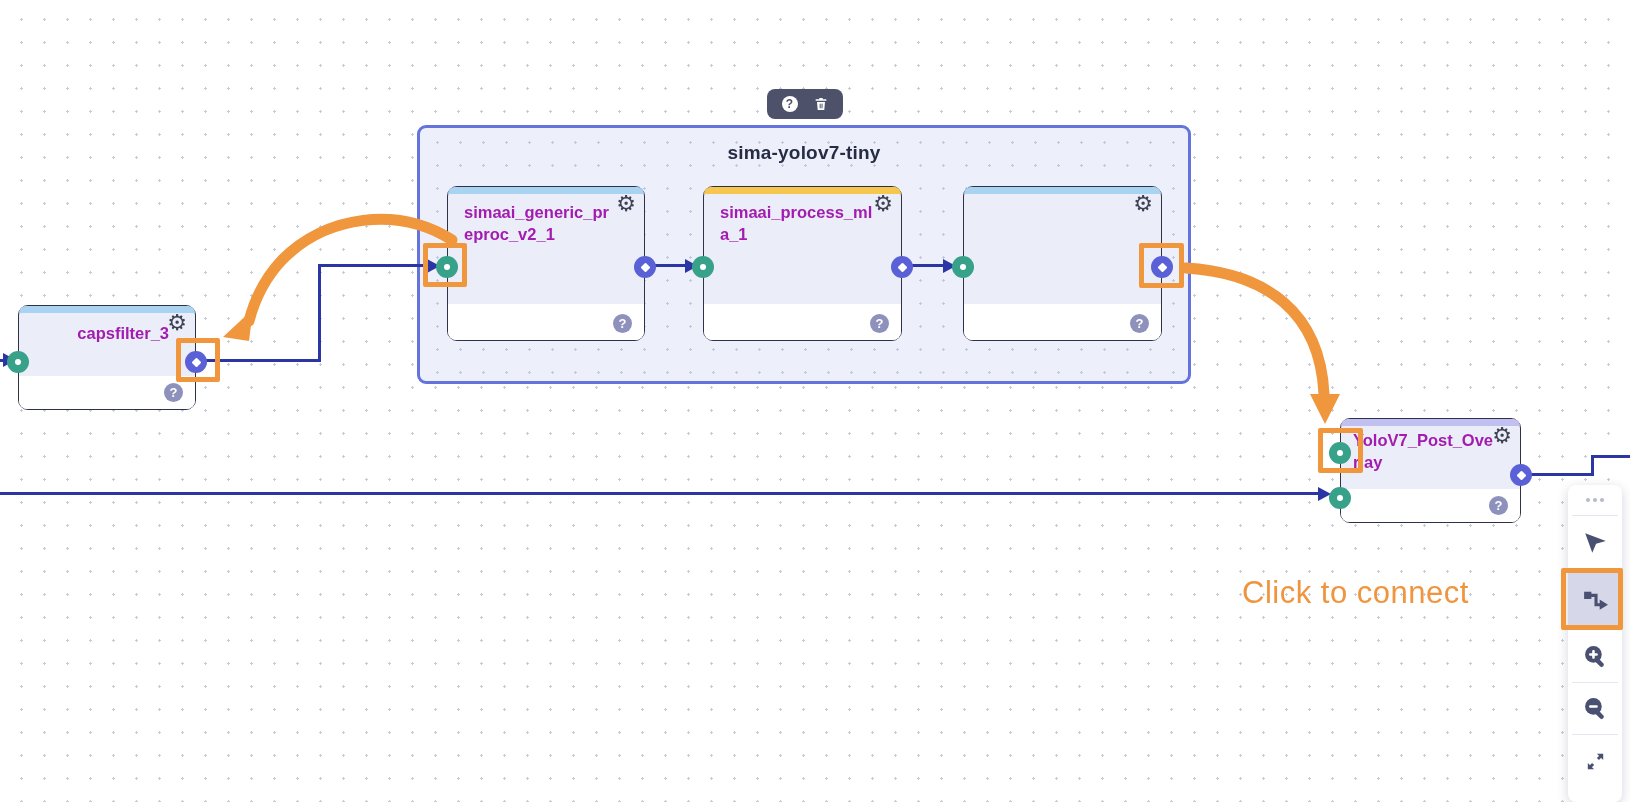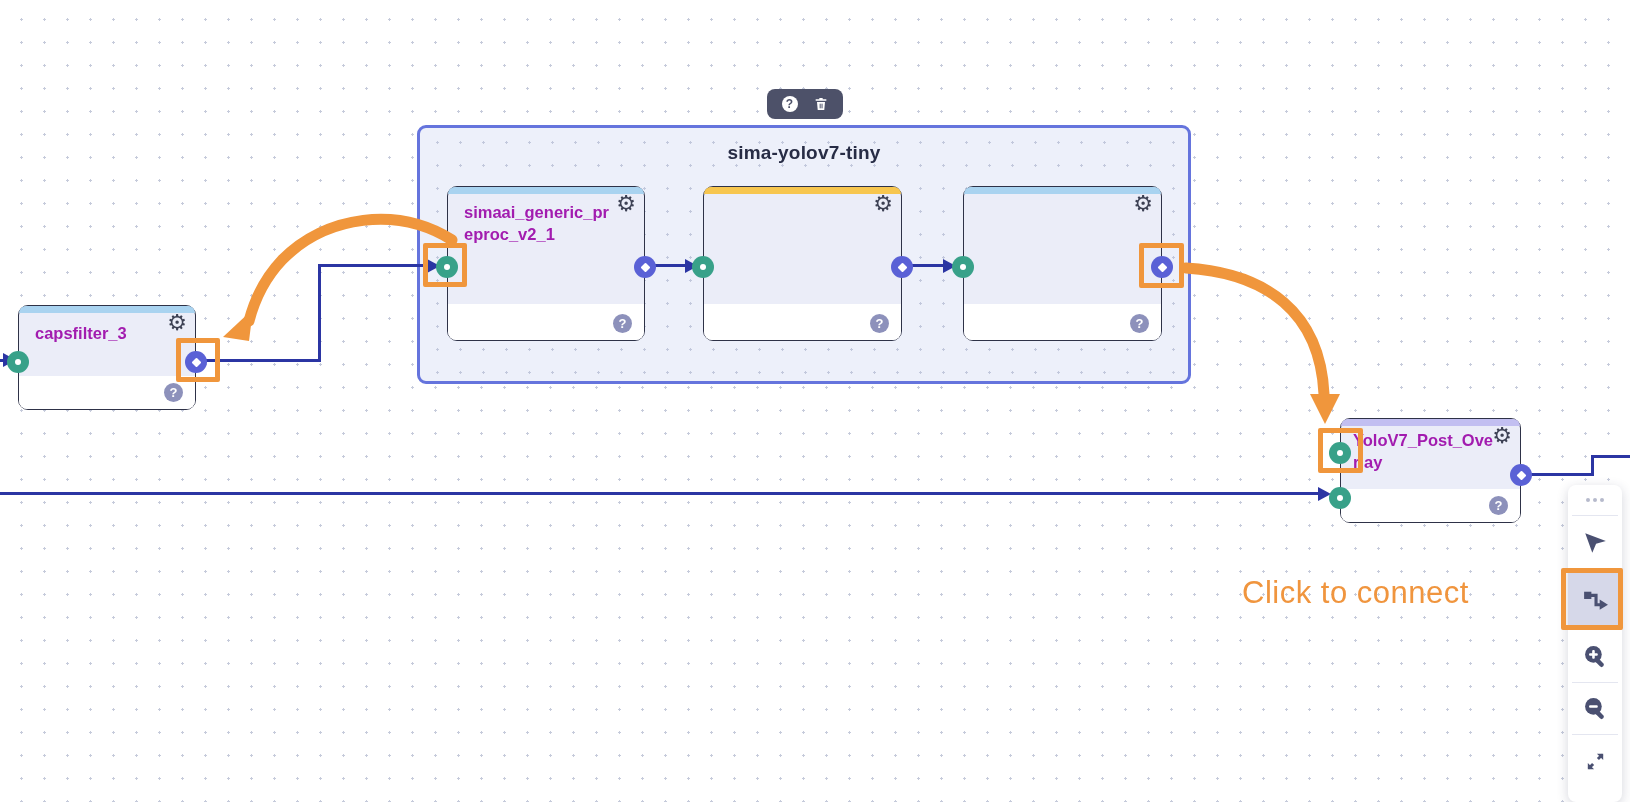"simaai_process_mla_1" div.node-title { html: none -> <div>simaai_process_mla_1</div> }
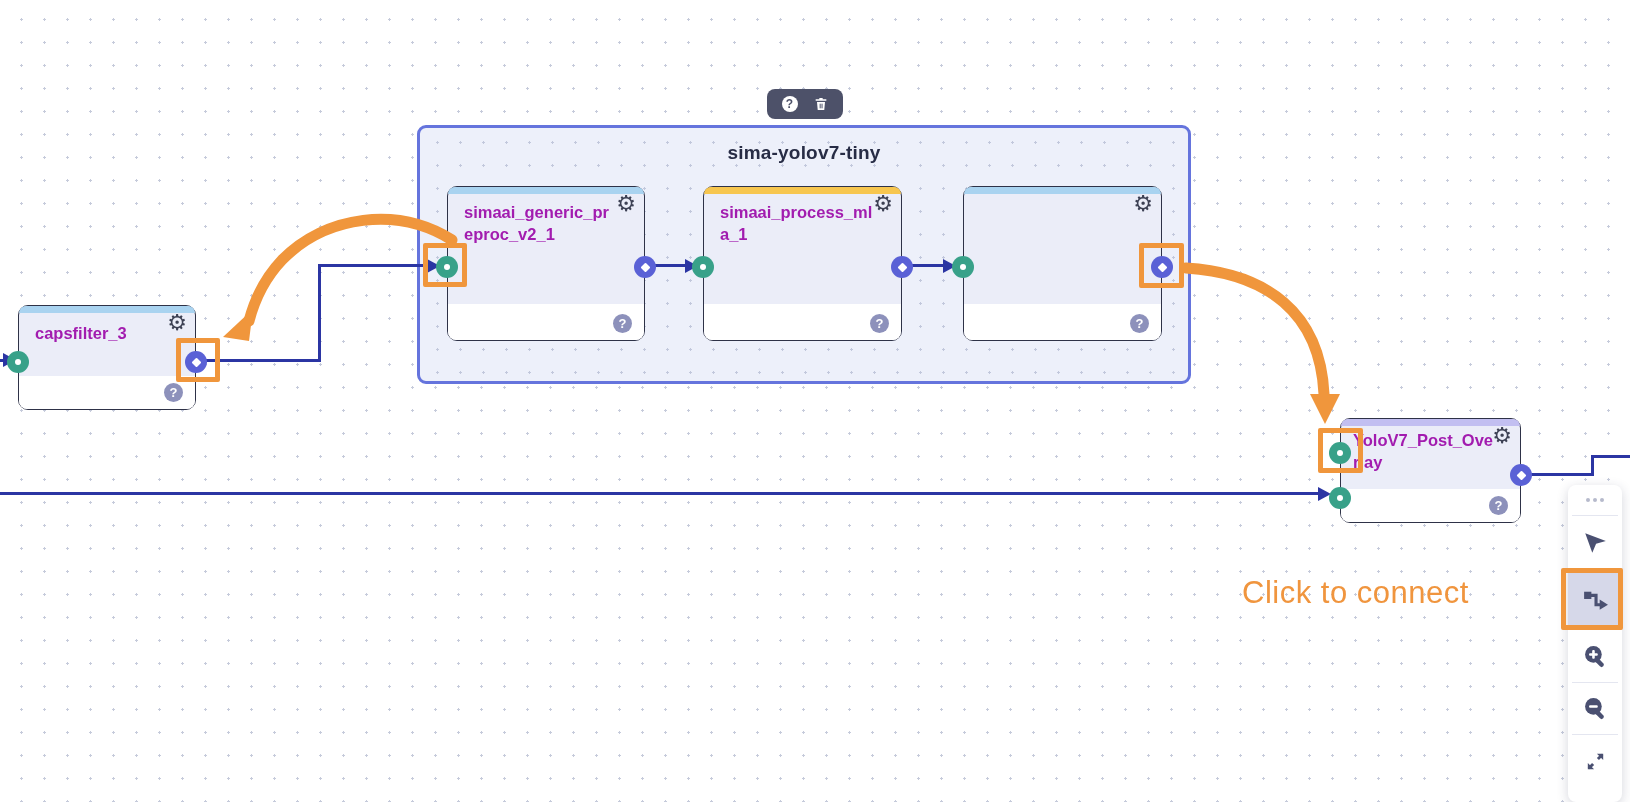"capsfilter_3" div.node { text-align: none -> right }
